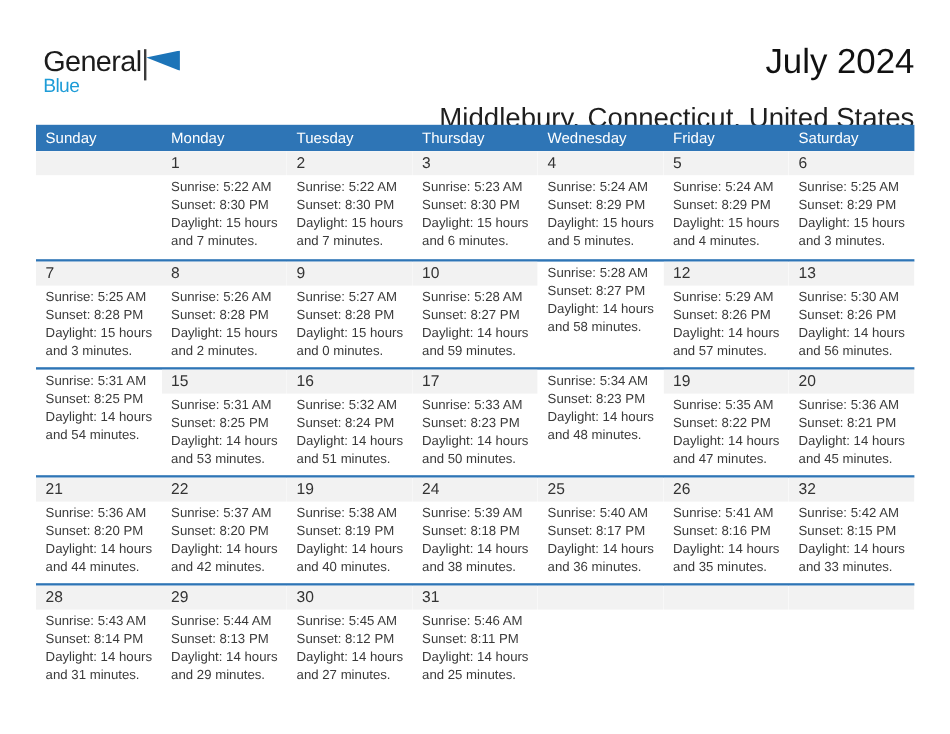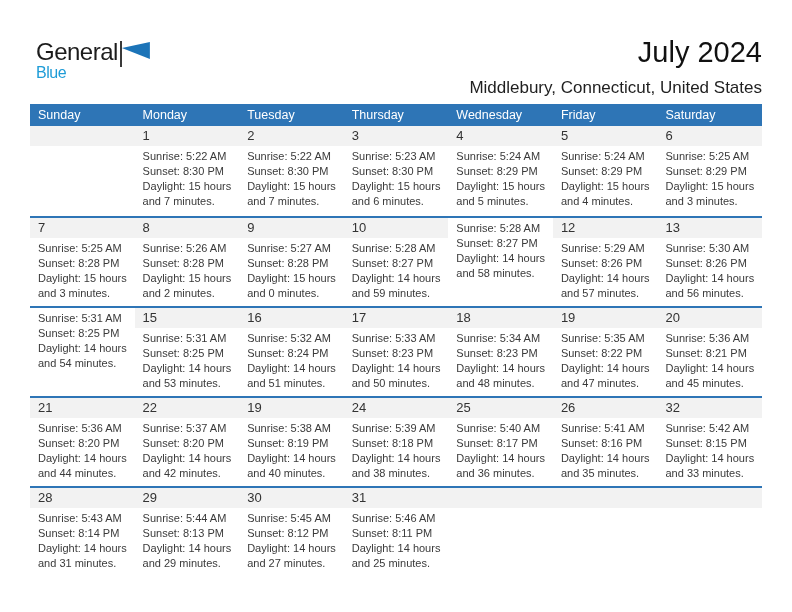"Middlebury, Connecticut, United States" .page-subtitle { font-size: 17px -> 23px; top: 78px -> 88px }
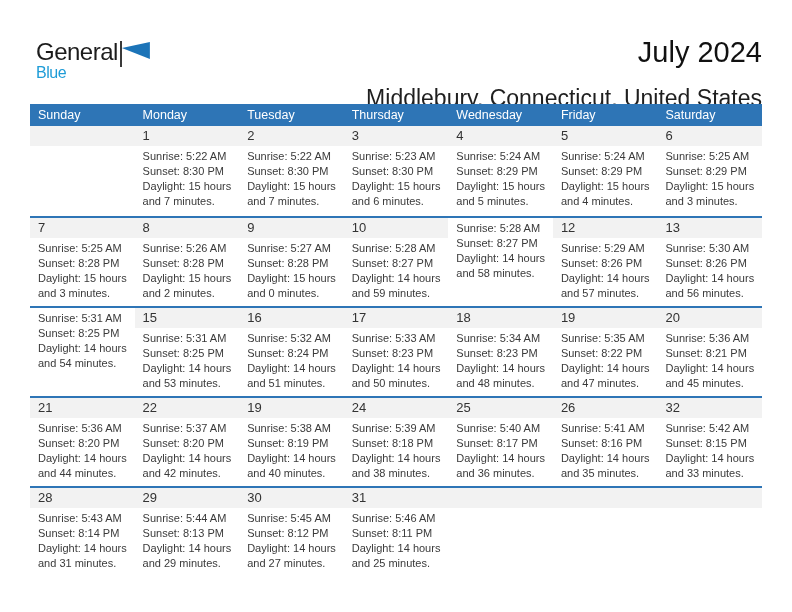"18" div.day-num { html: <div>18</div> -> none }
